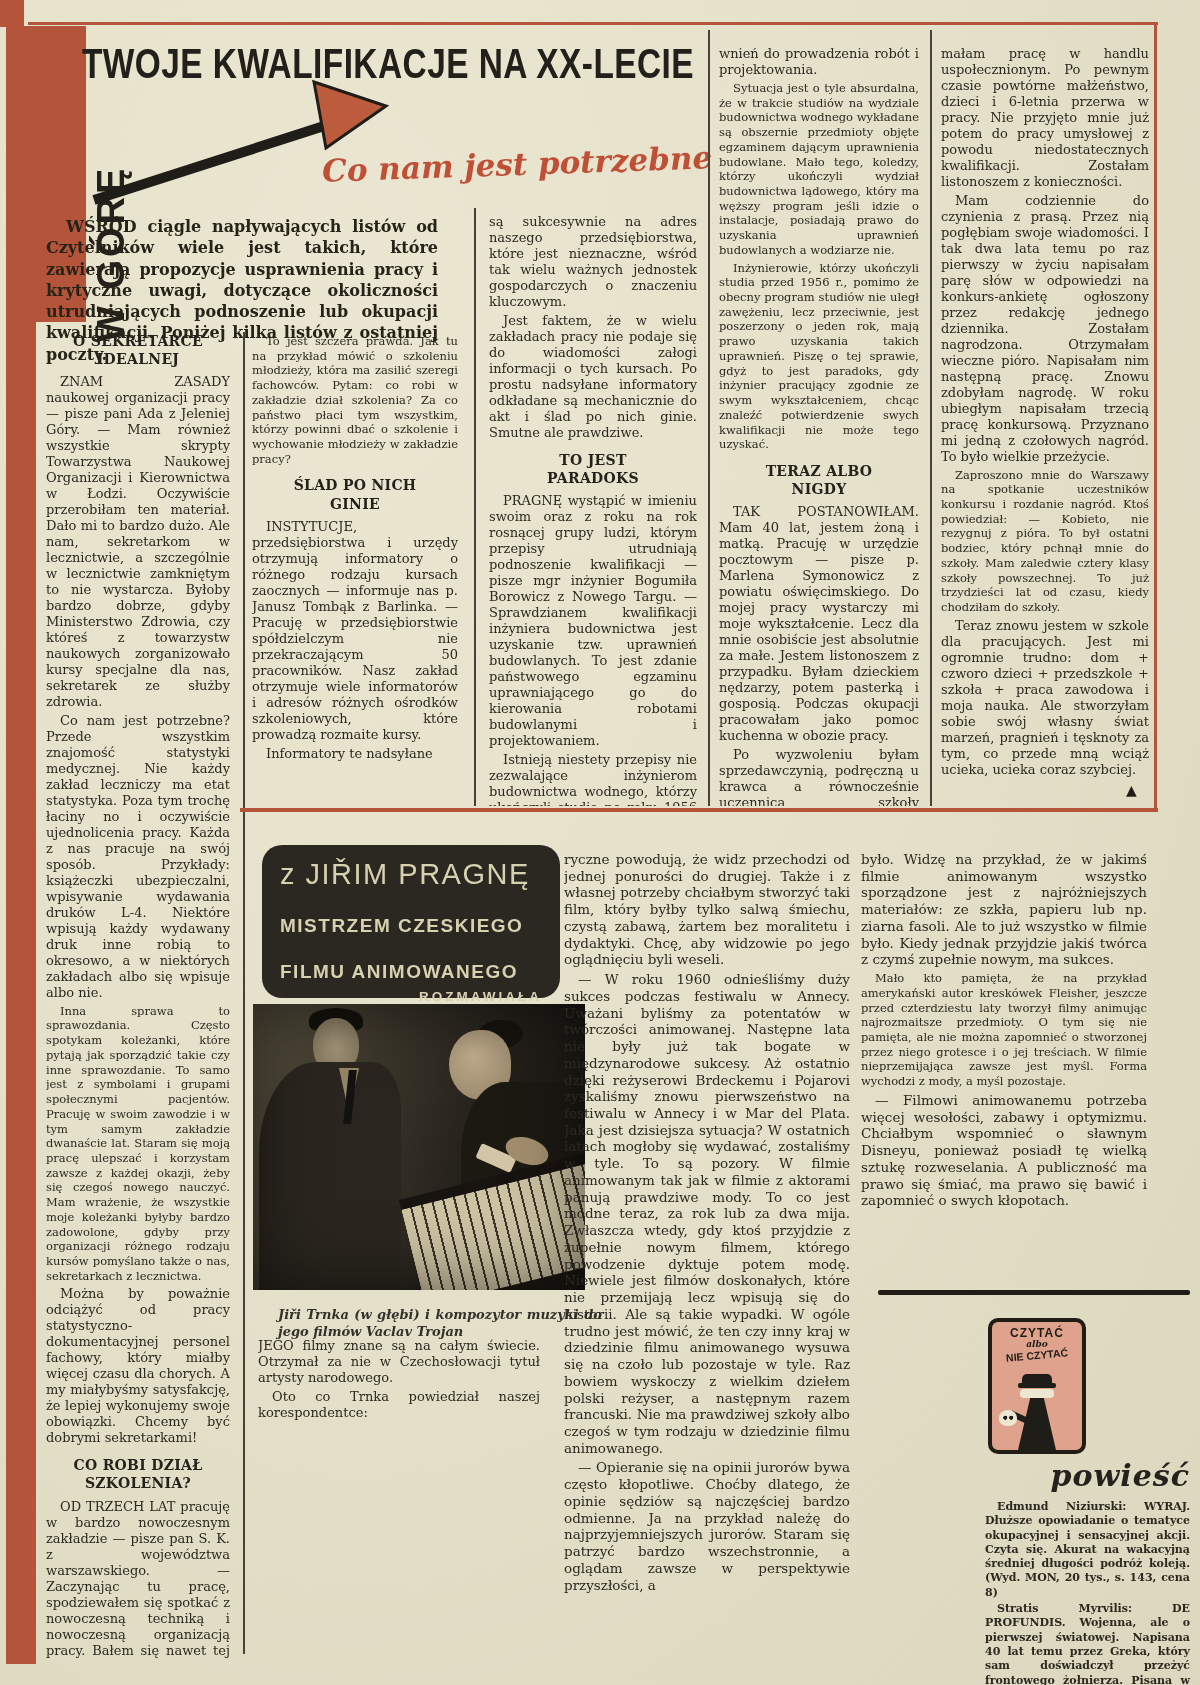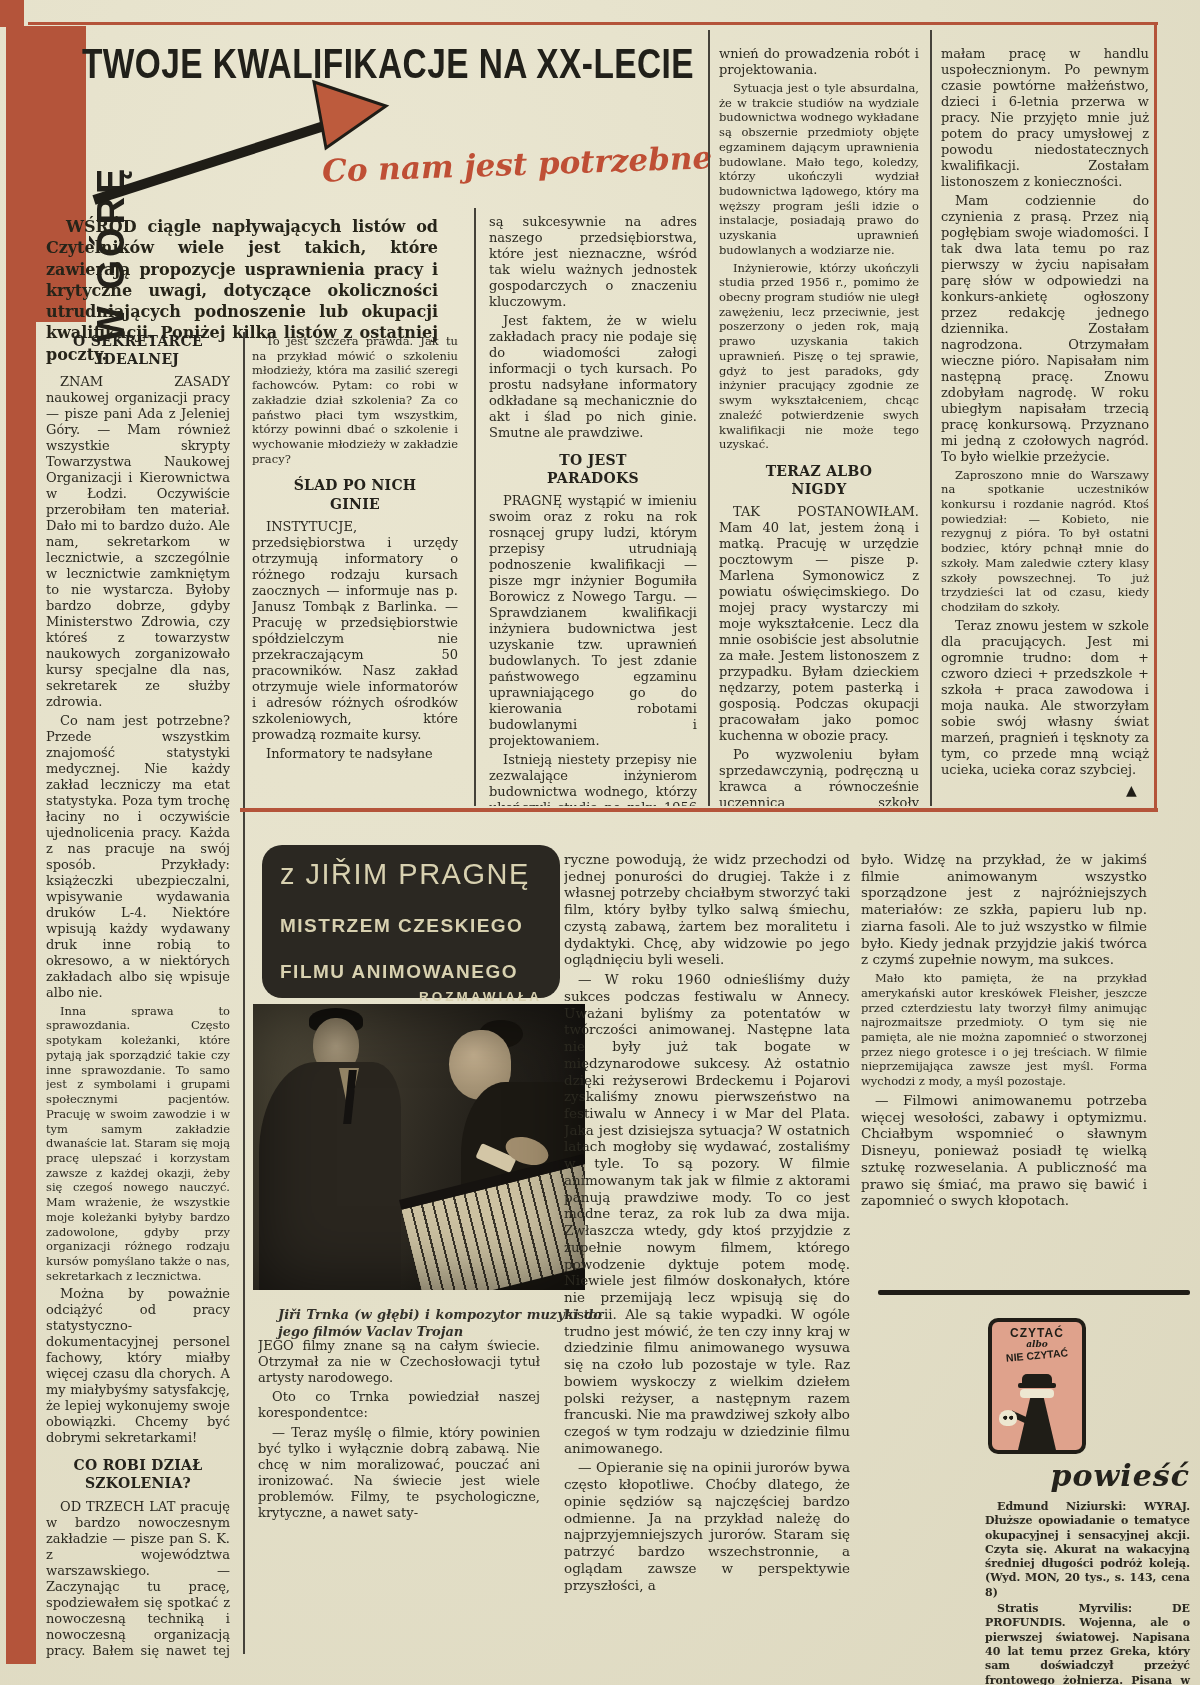"— Teraz myślę o filmie," p.ind { html: <p>— Teraz myślę o filmie, który powinien być tylko i wyłącznie dobrą zabawą. Nie chcę w nim moralizować, pouczać ani ironizować. Na świecie jest wiele problemów. Filmy, te psychologiczne, krytyczne, a nawet saty-</p> -> none }
